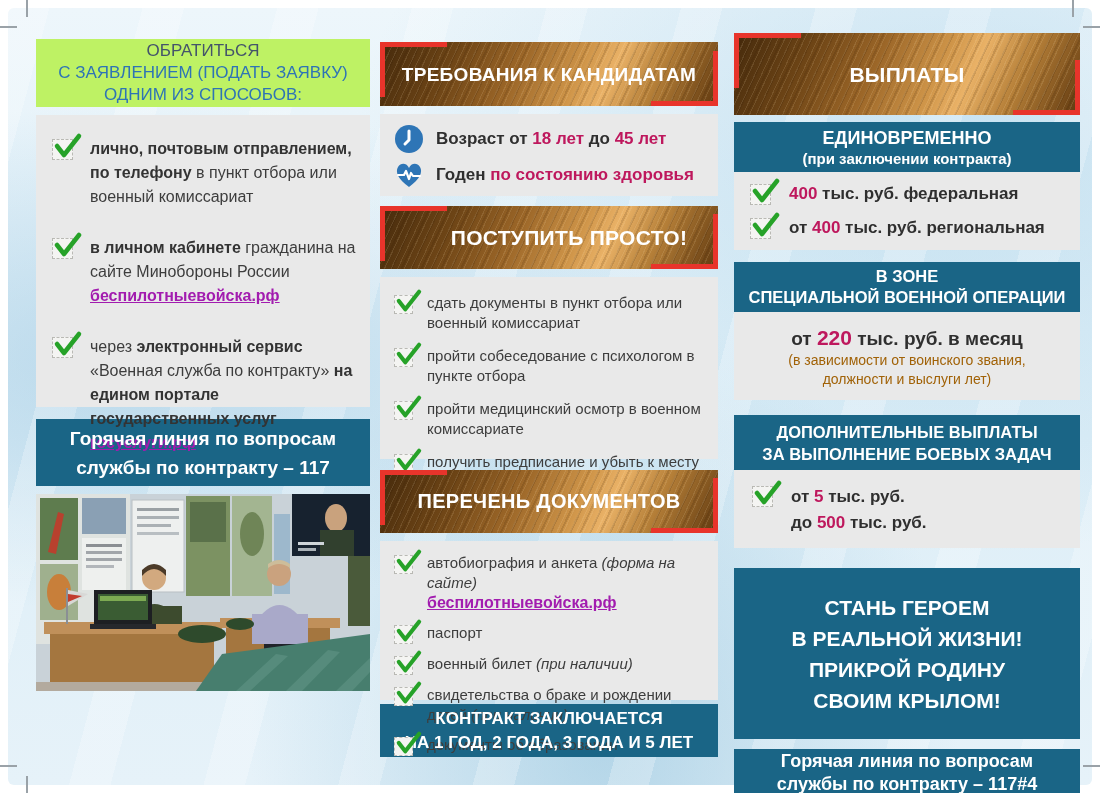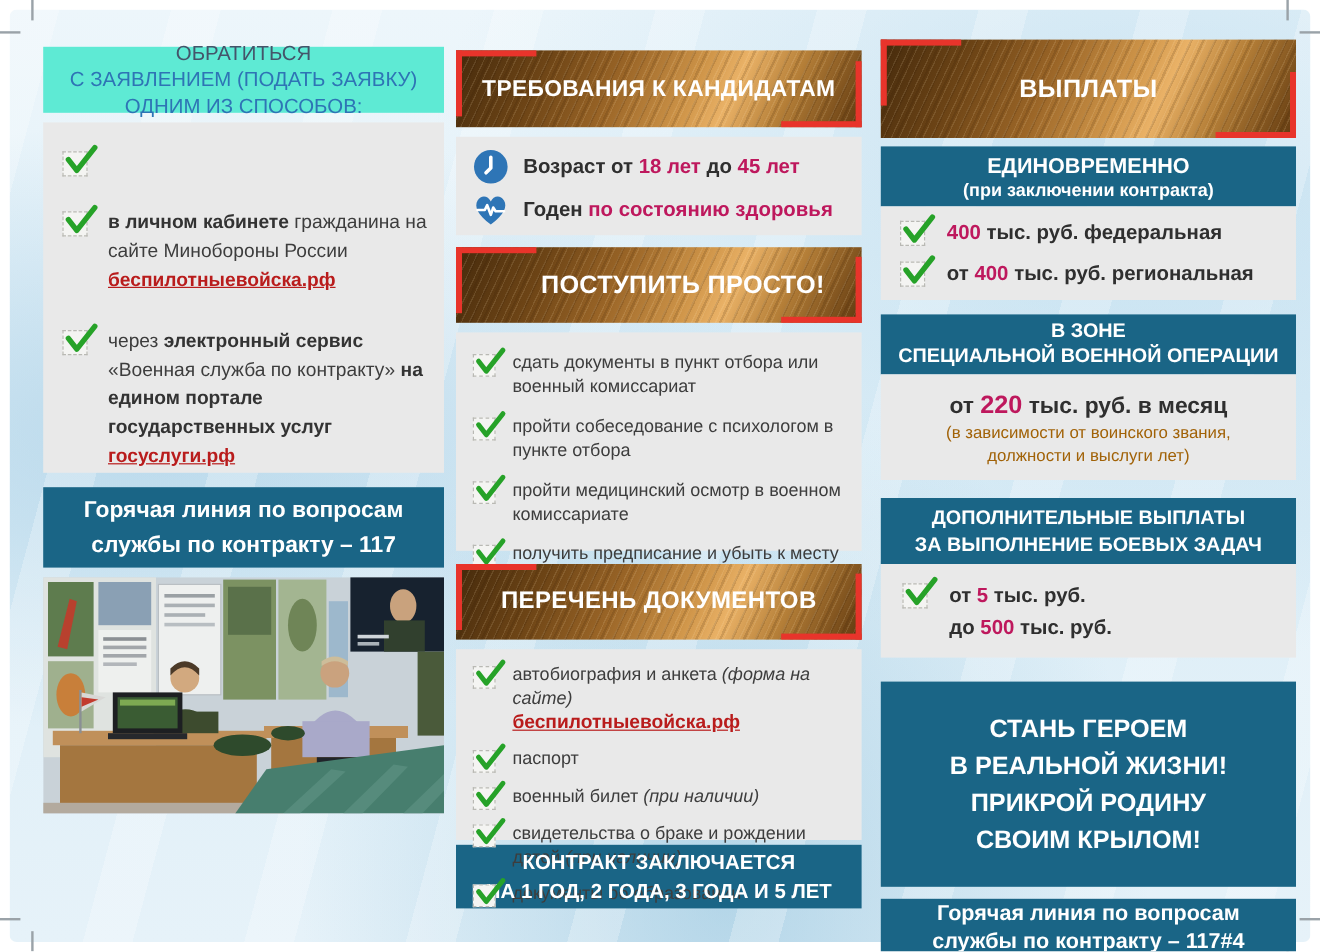"ОБРАТИТЬСЯ" .apply-box { background: #5eead4 -> #bef264; height: 55px -> 68px }
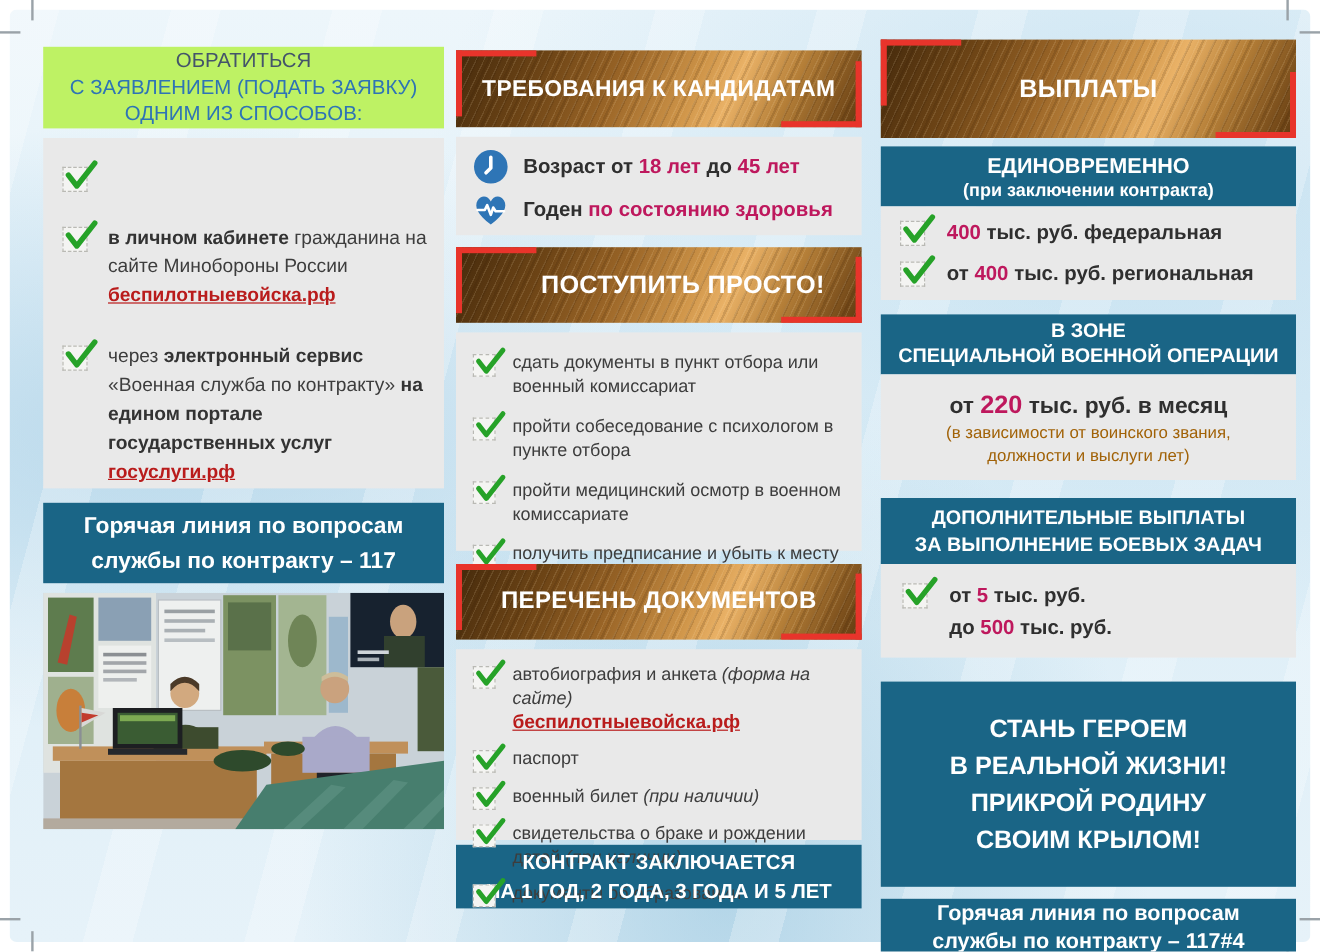"лично, почтовым отправлением, по" div.ctext { html: none -> <div><b>лично, почтовым отправлением, по телефону</b><span> в пункт отбора или военный комиссариат</span></div> }
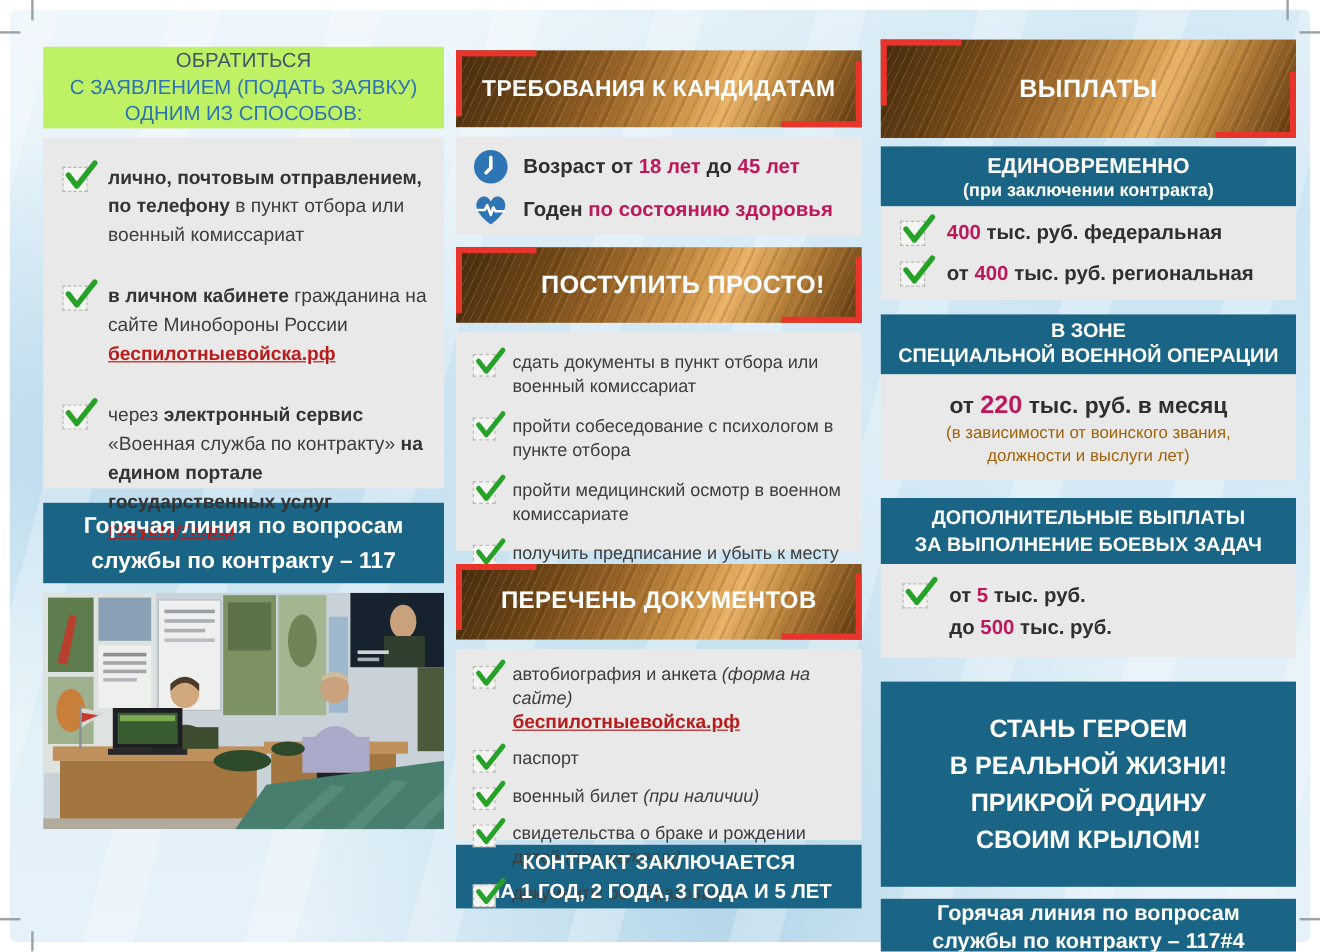"беспилотныевойска.рф" a.lnk { color: #b91c1c -> #a21caf }
